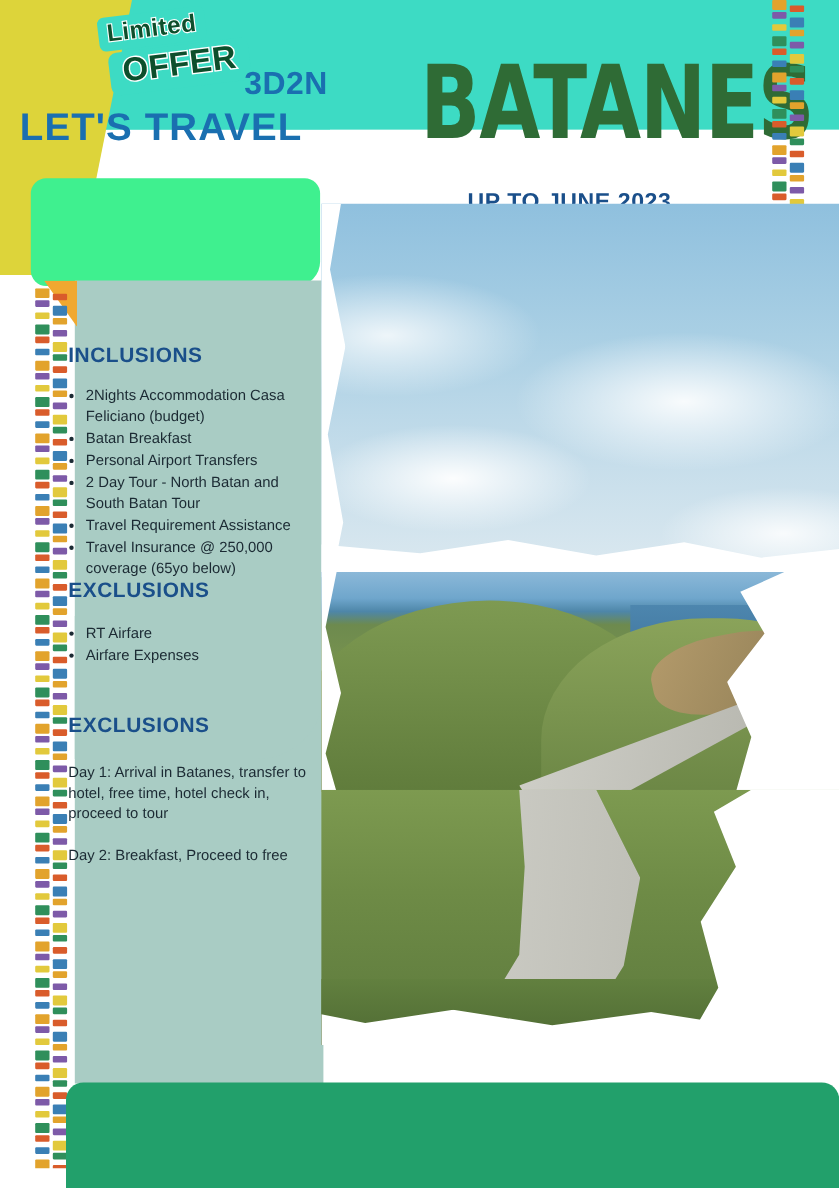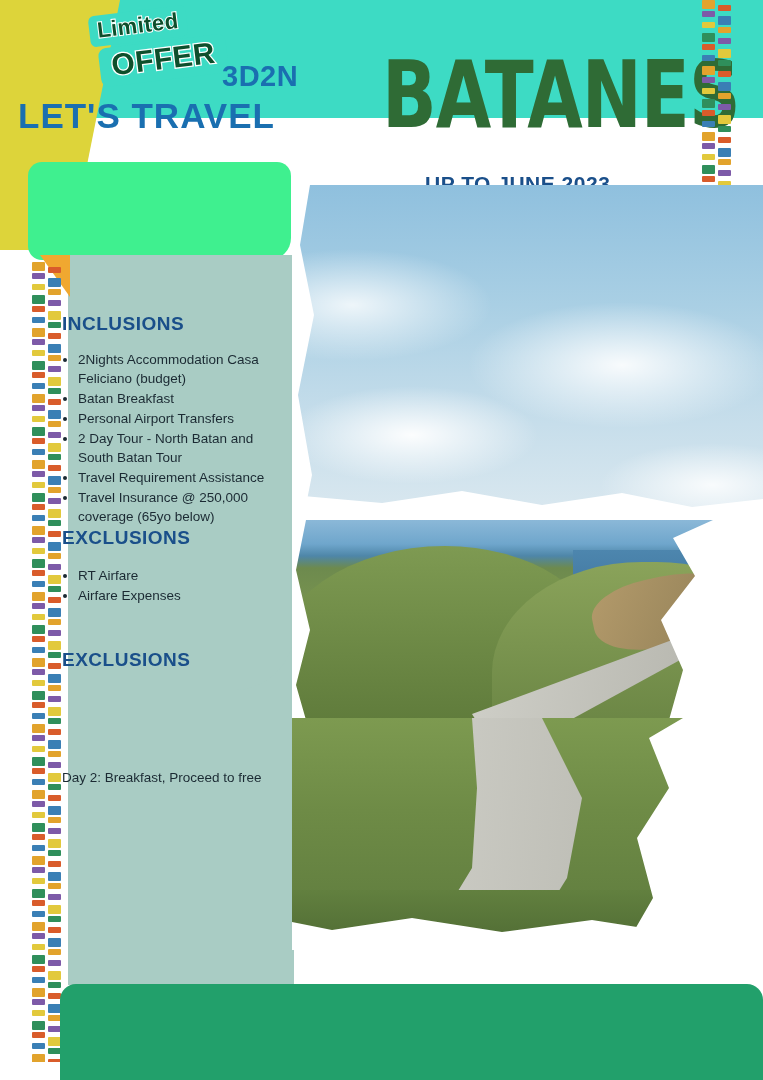"Day 1: Arrival in Batanes," div.itin-block { html: none -> <div> Day 1: Arrival in Batanes, transfer to hotel, free time, hotel check in, proceed to tour</div> }
